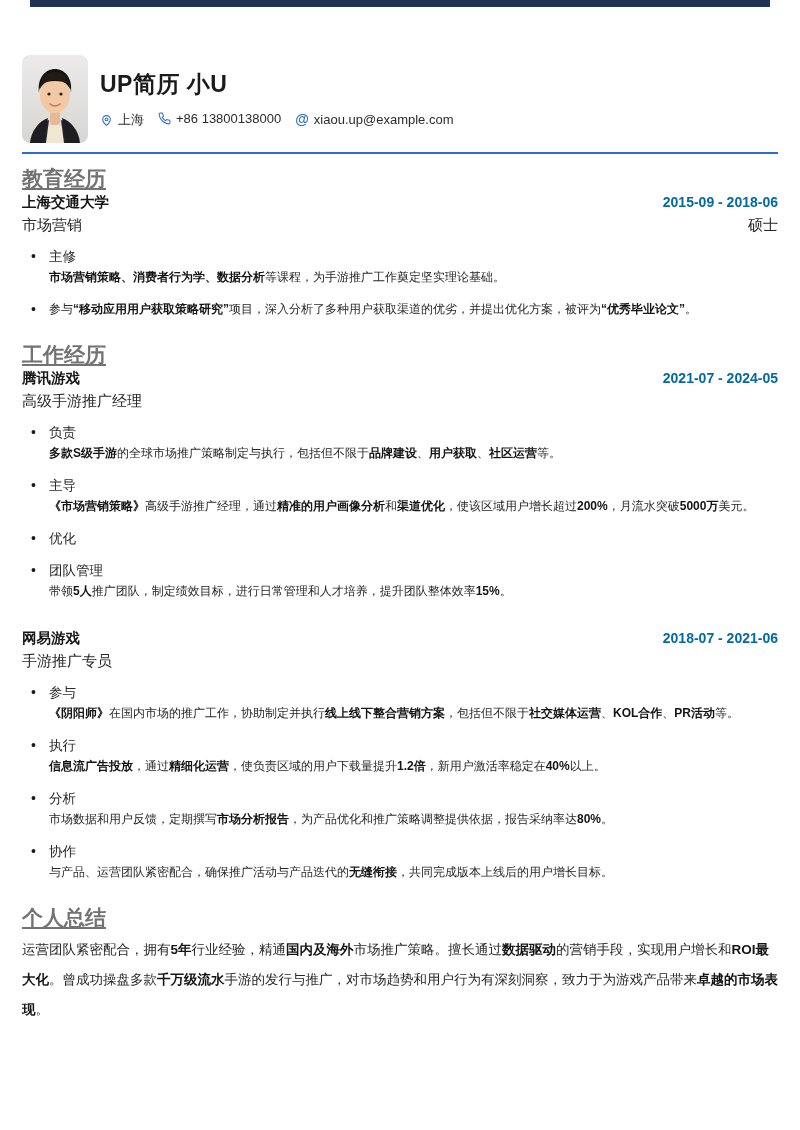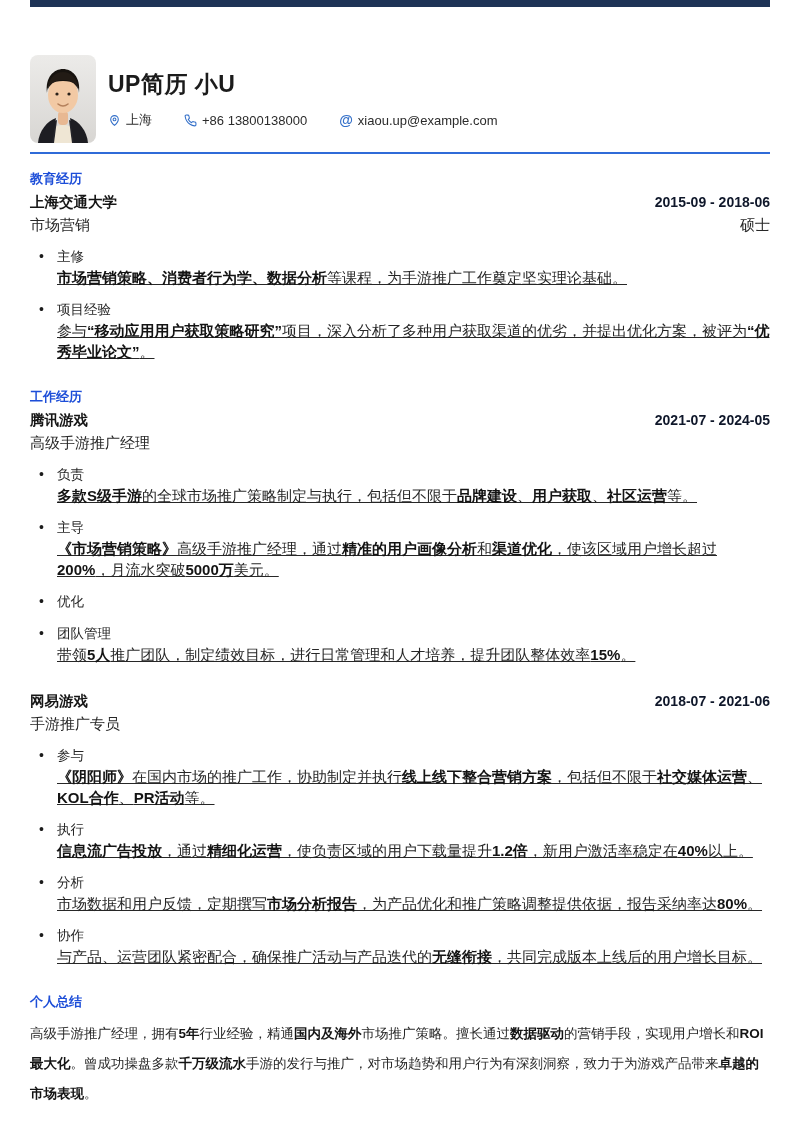"UP简历 小U" .page { padding: 0 30px -> 0 22px }
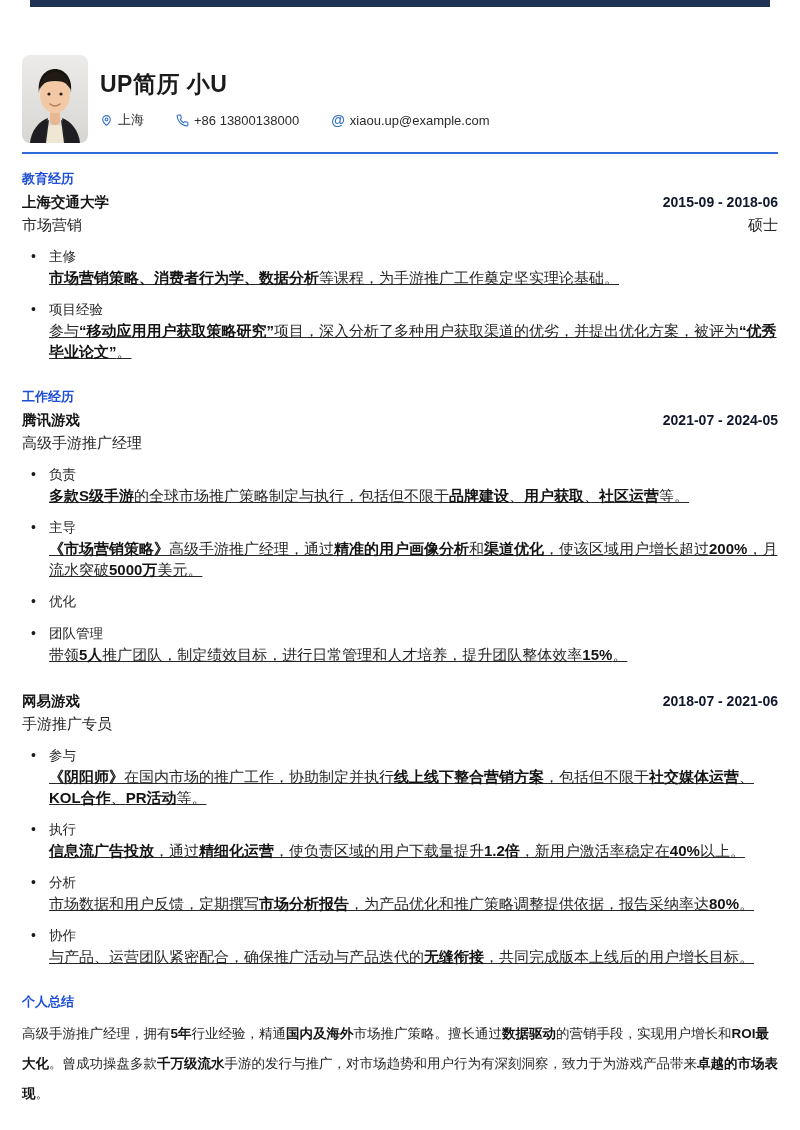"上海" .contact { align-items: center -> flex-start; gap: 32px -> 14px }
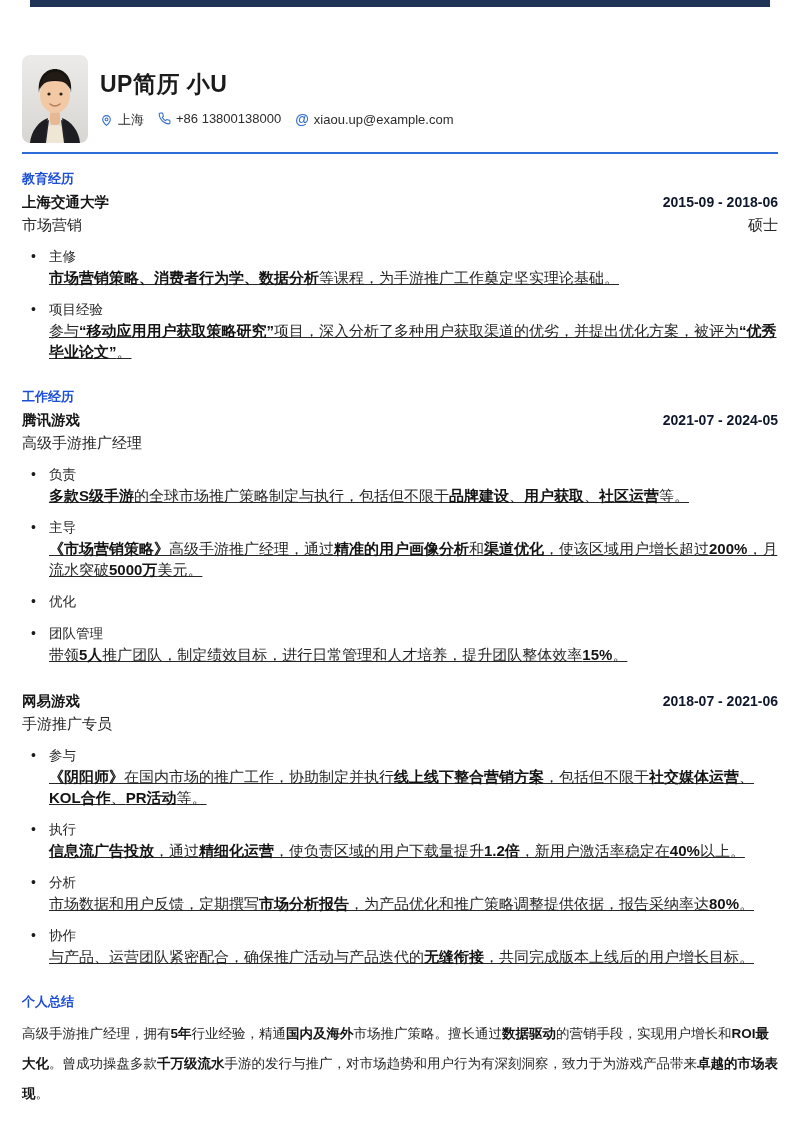"教育经历" .sec-title { color: #1d4ed8 -> #737373; font-size: 13px -> 21px; text-decoration: none -> underline }
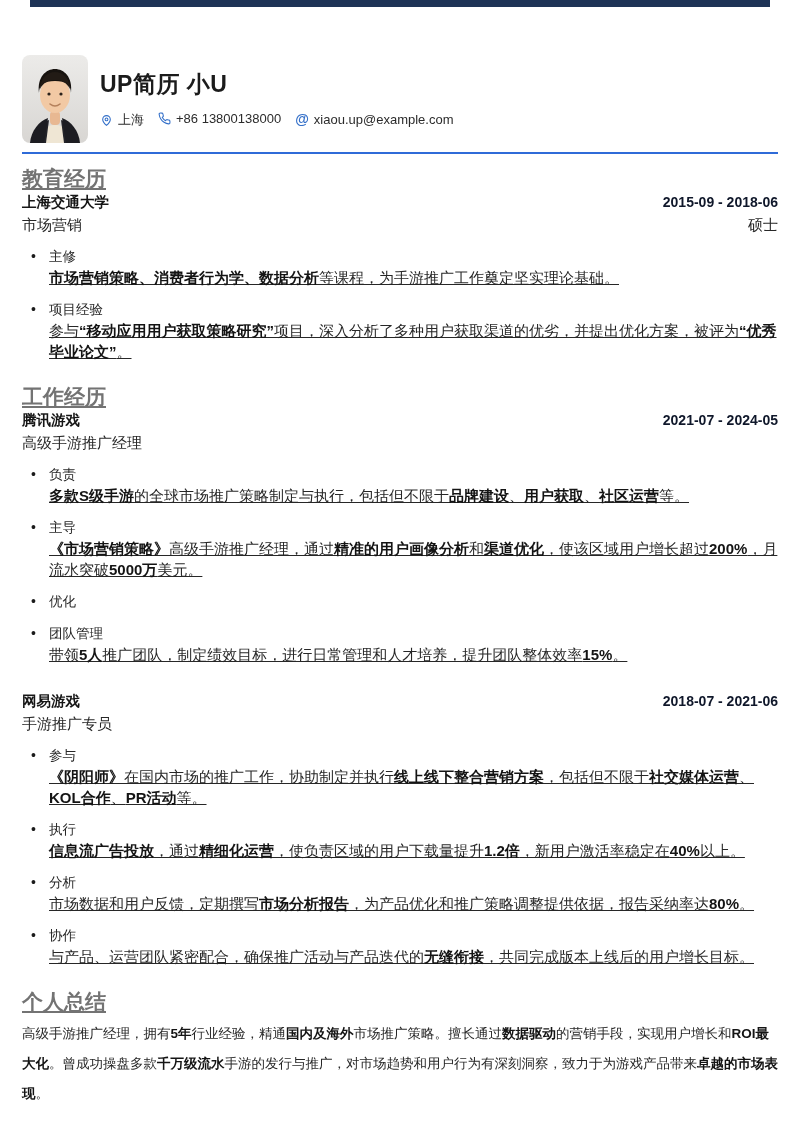"2015-09 - 2018-06" .date { color: #0f172a -> #0369a1 }
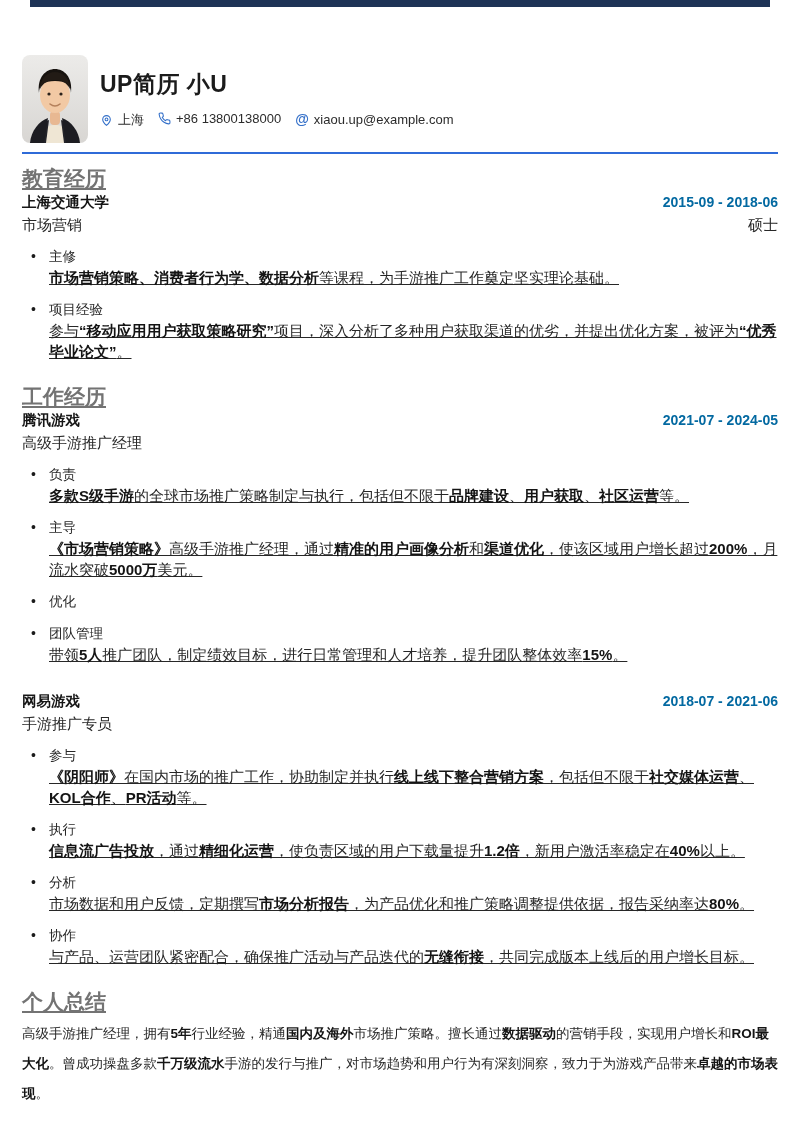"市场营销策略、消费者行为学、数据分析等课程，为手游推广工作奠定坚实理论基础。" .b-body { font-size: 15px -> 12px; text-decoration: underline -> none }
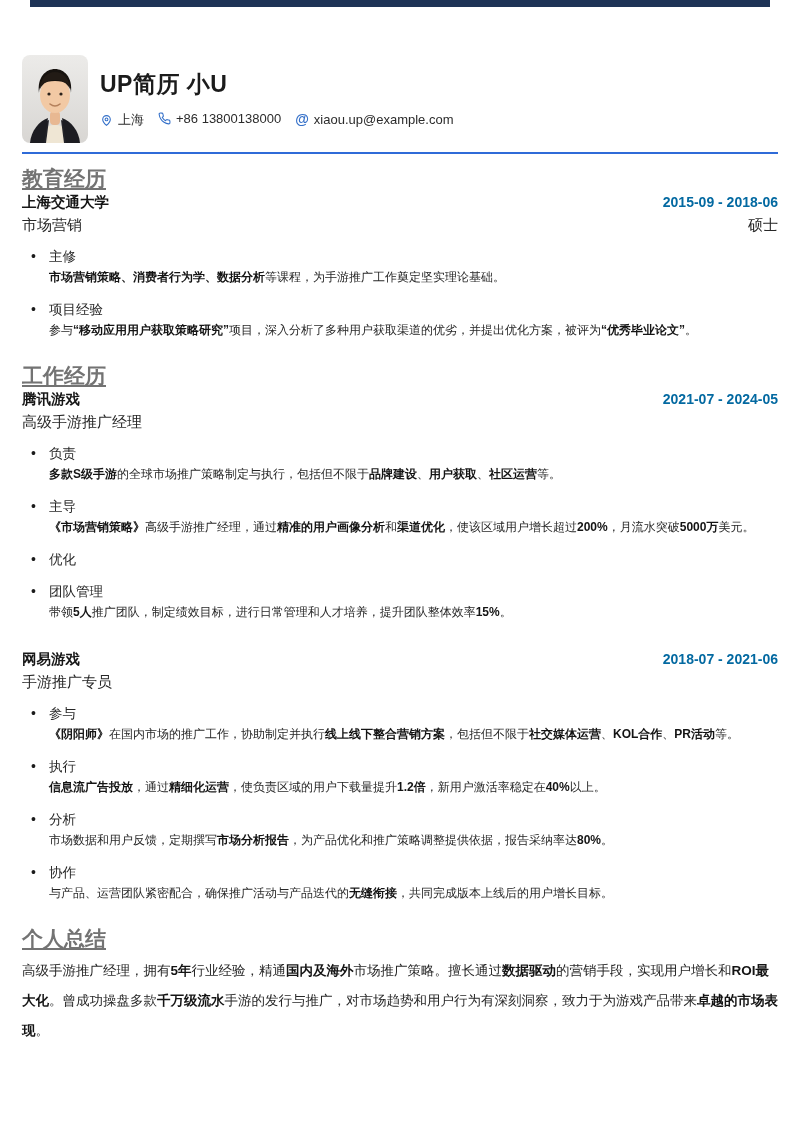"项目经验" div.b-label { html: <div>项目经验</div> -> none }
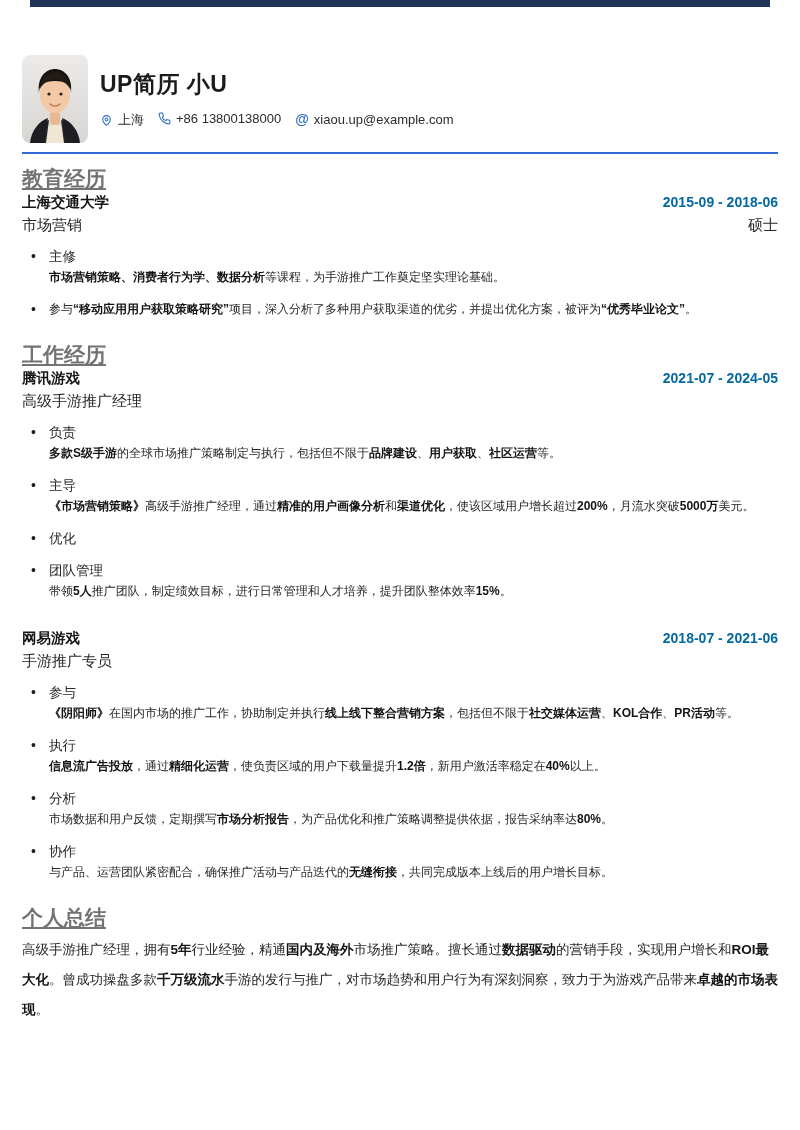"高级手游推广经理，拥有" span { text: 高级手游推广经理 -> 运营团队紧密配合 }
